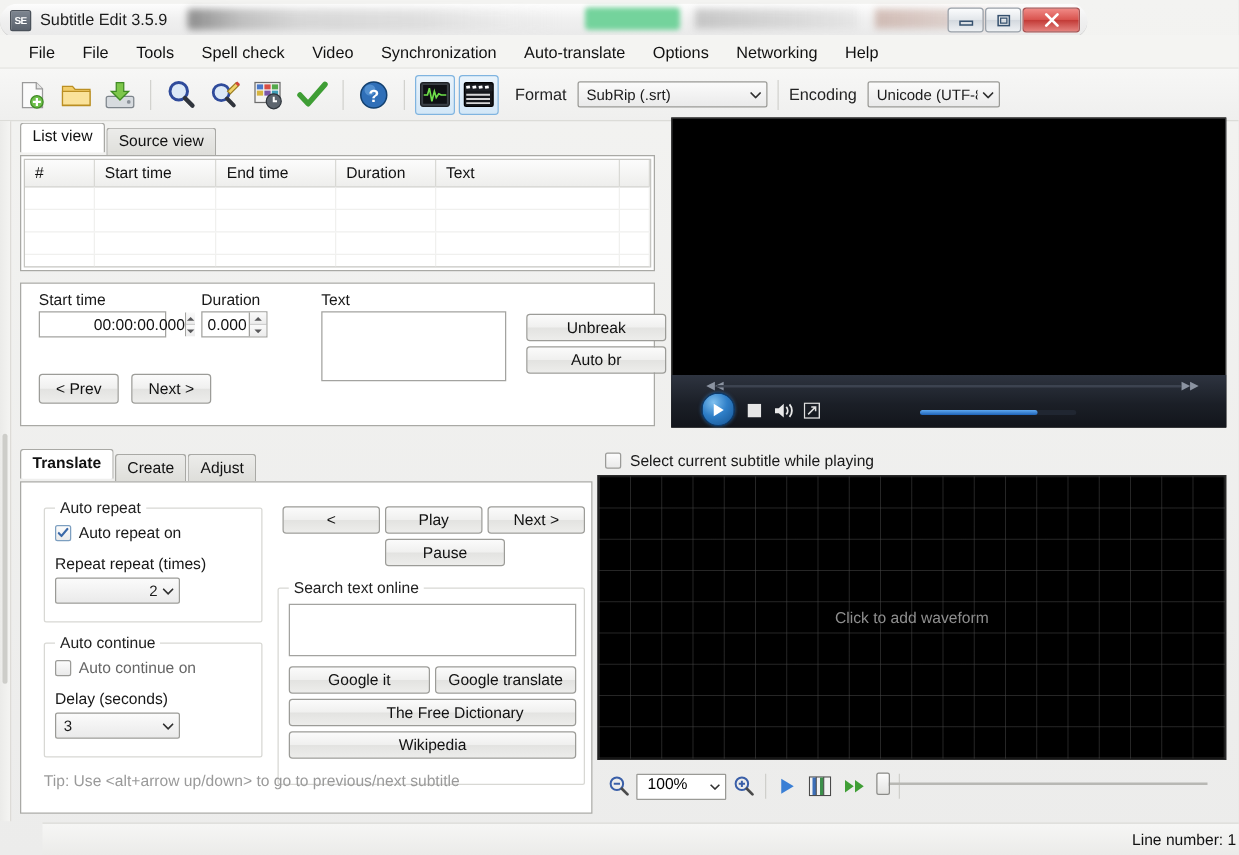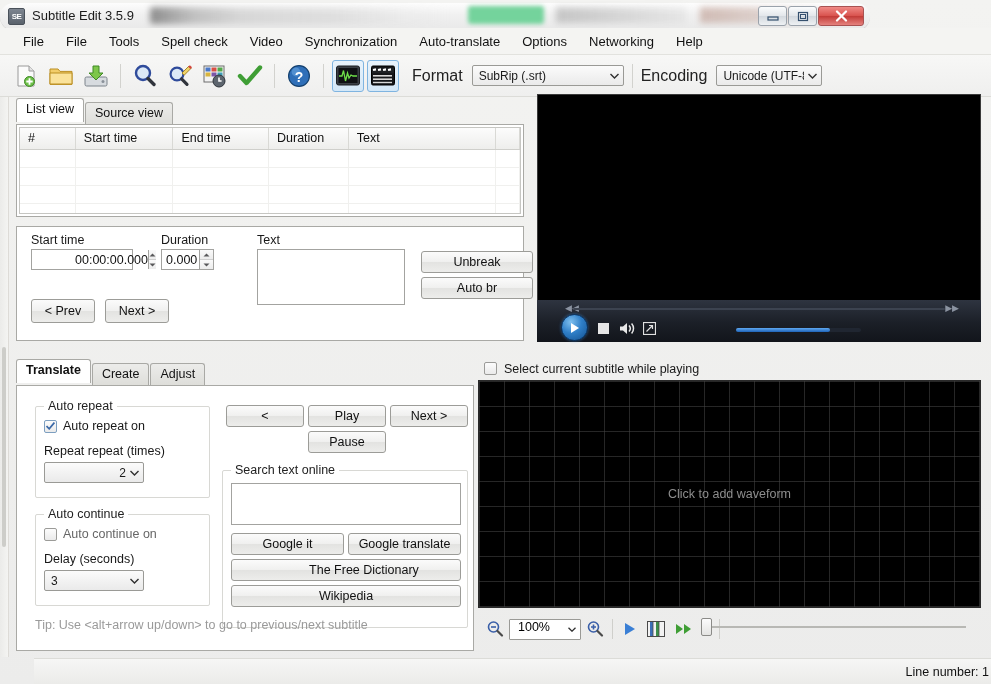"Format" .tb-label { font-size: 16px -> 13px }
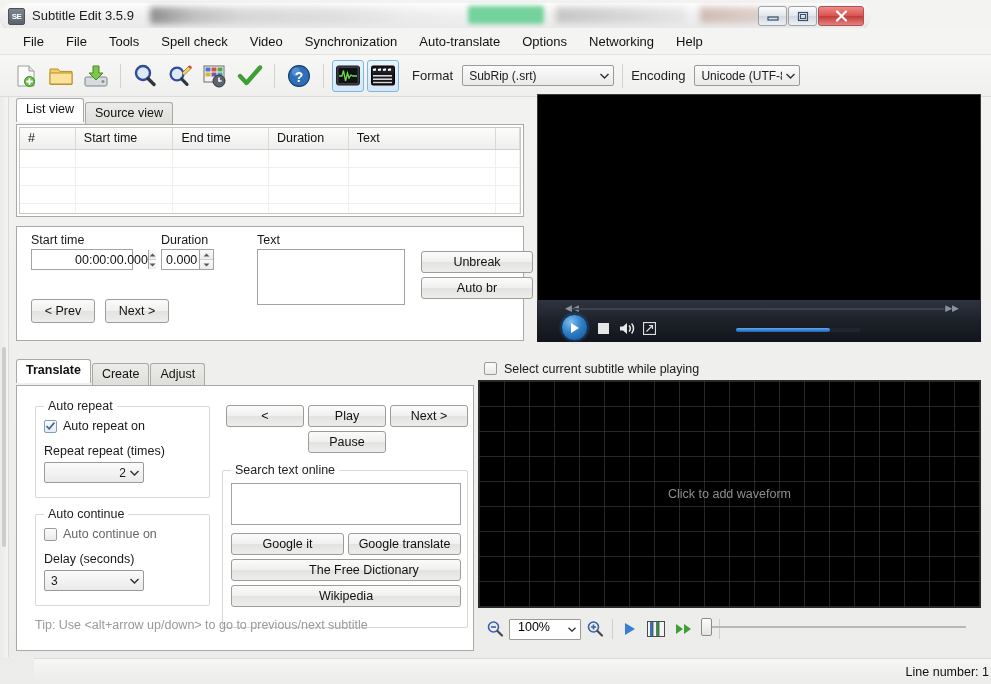"Pause" div.btn { width: 78px -> 96px }
